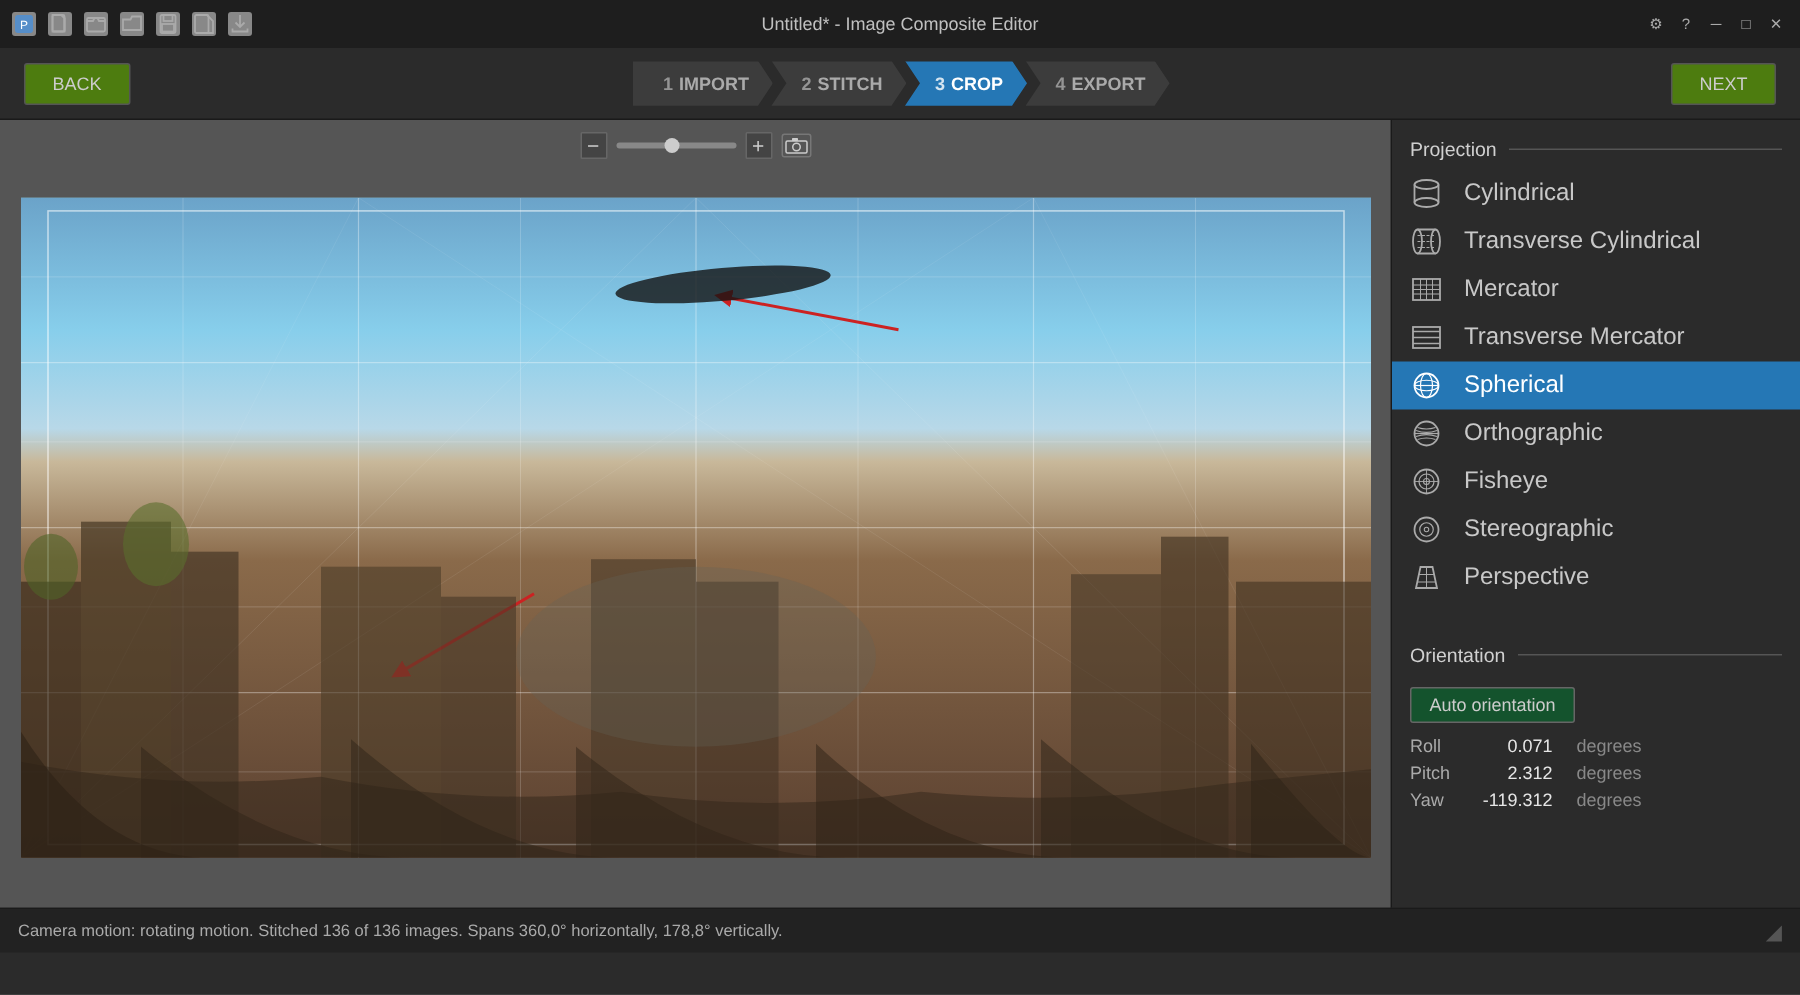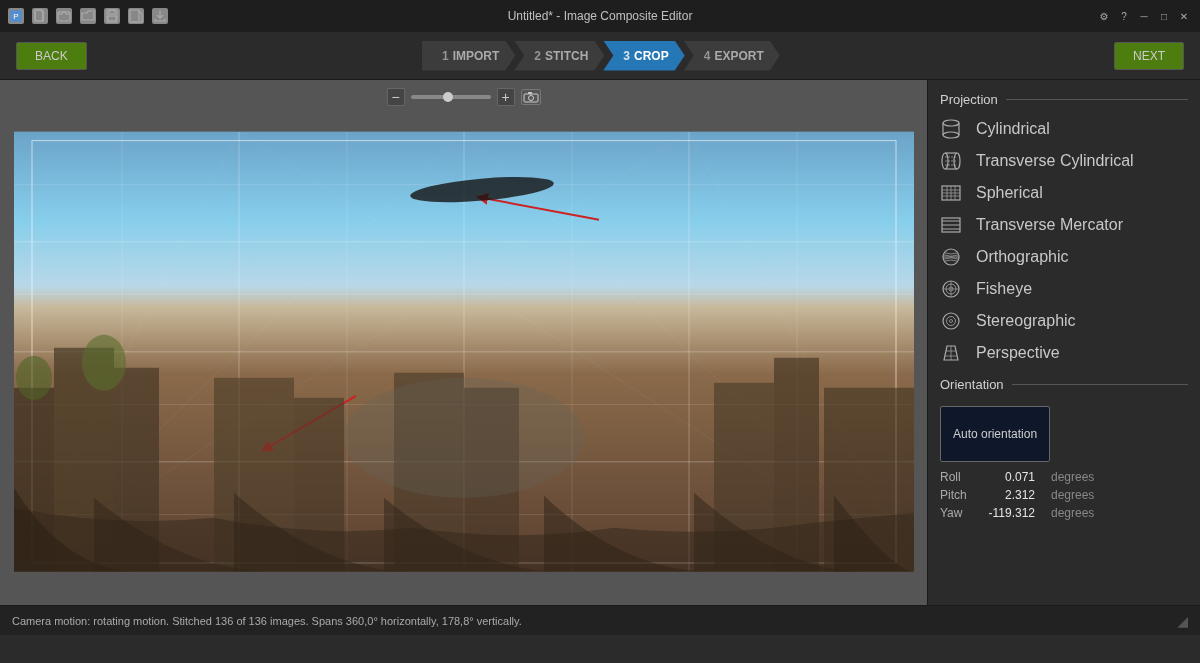"Spherical" span { text: Spherical -> Mercator }
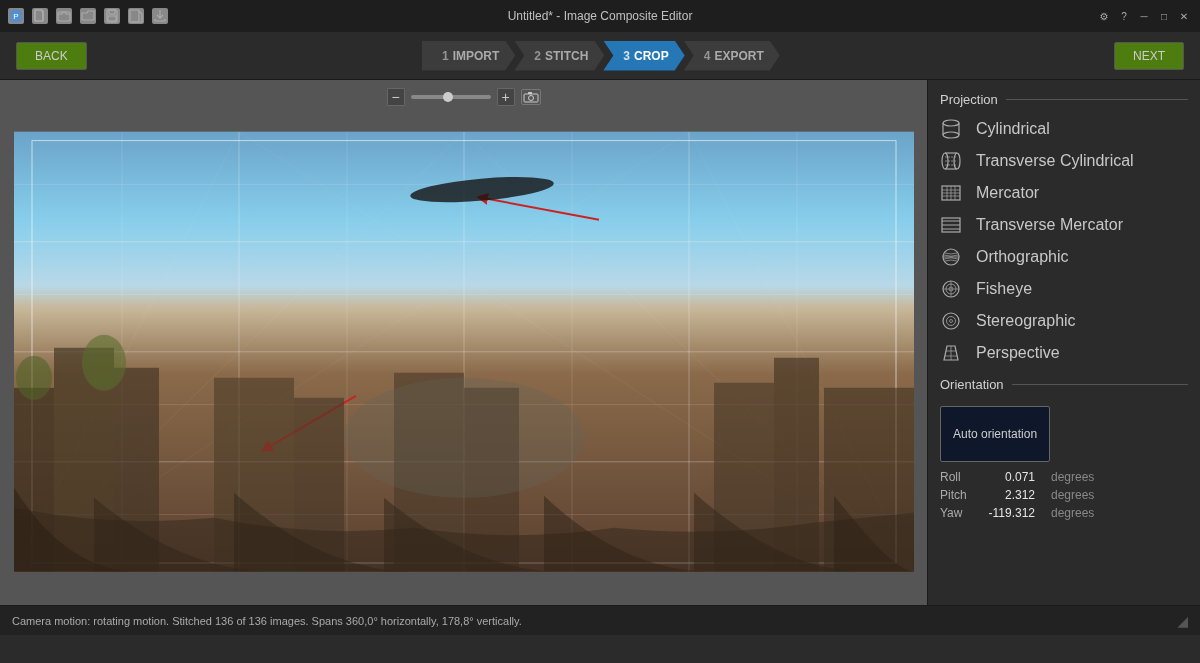"Spherical" div.proj-item { html: none -> <div> <div> <svg> <circle></circle> <ellipse></ellipse> <line></line> <ellipse></ellipse> </svg> </div> <span>Spherical</span> </div> }
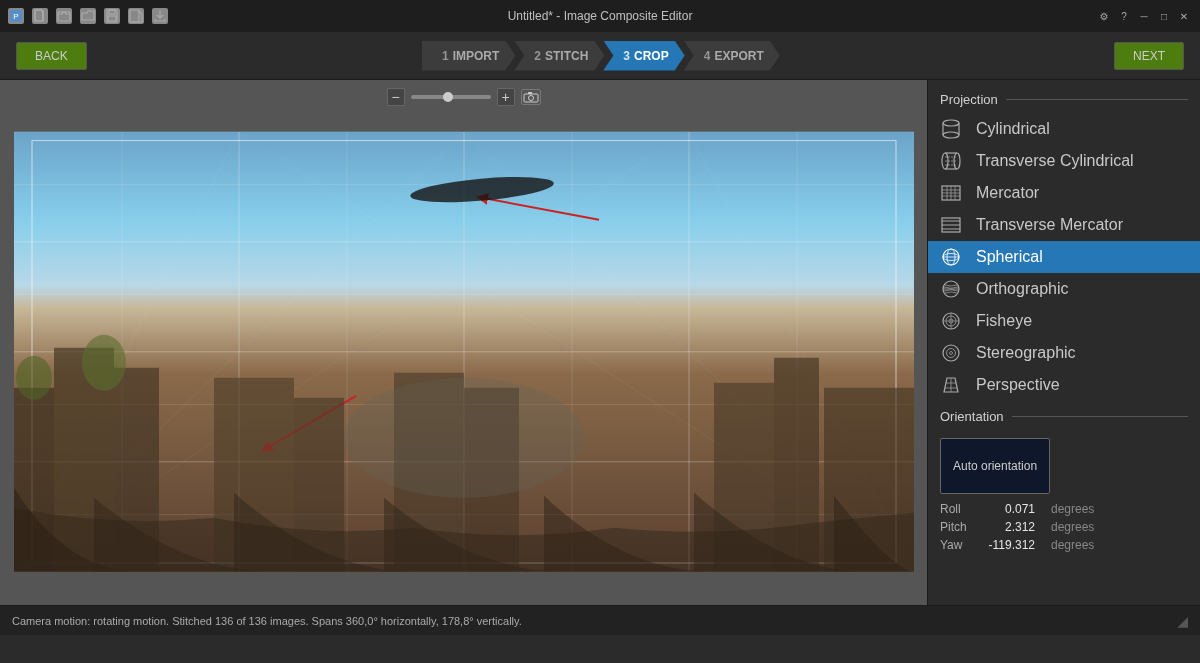"Orientation" div.panel-section-title { margin-top: 4px -> 24px }
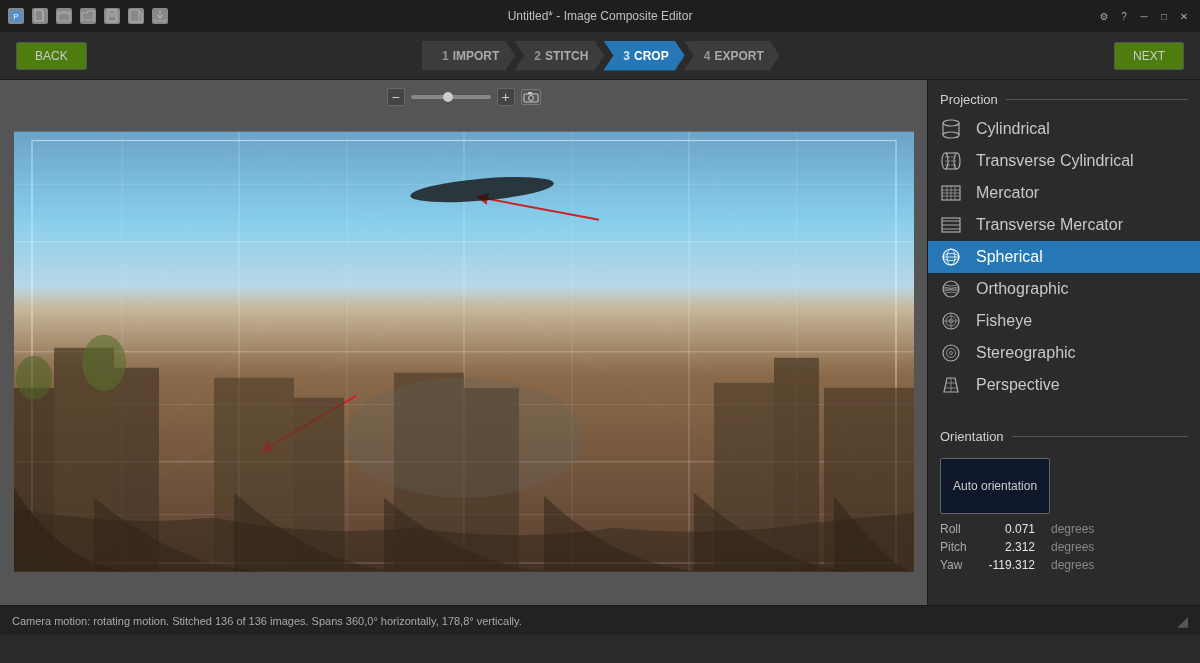"Auto orientation" .auto-orient-btn { background: #0f172a -> #14532d; padding: 20px 12px -> 4px 12px }
